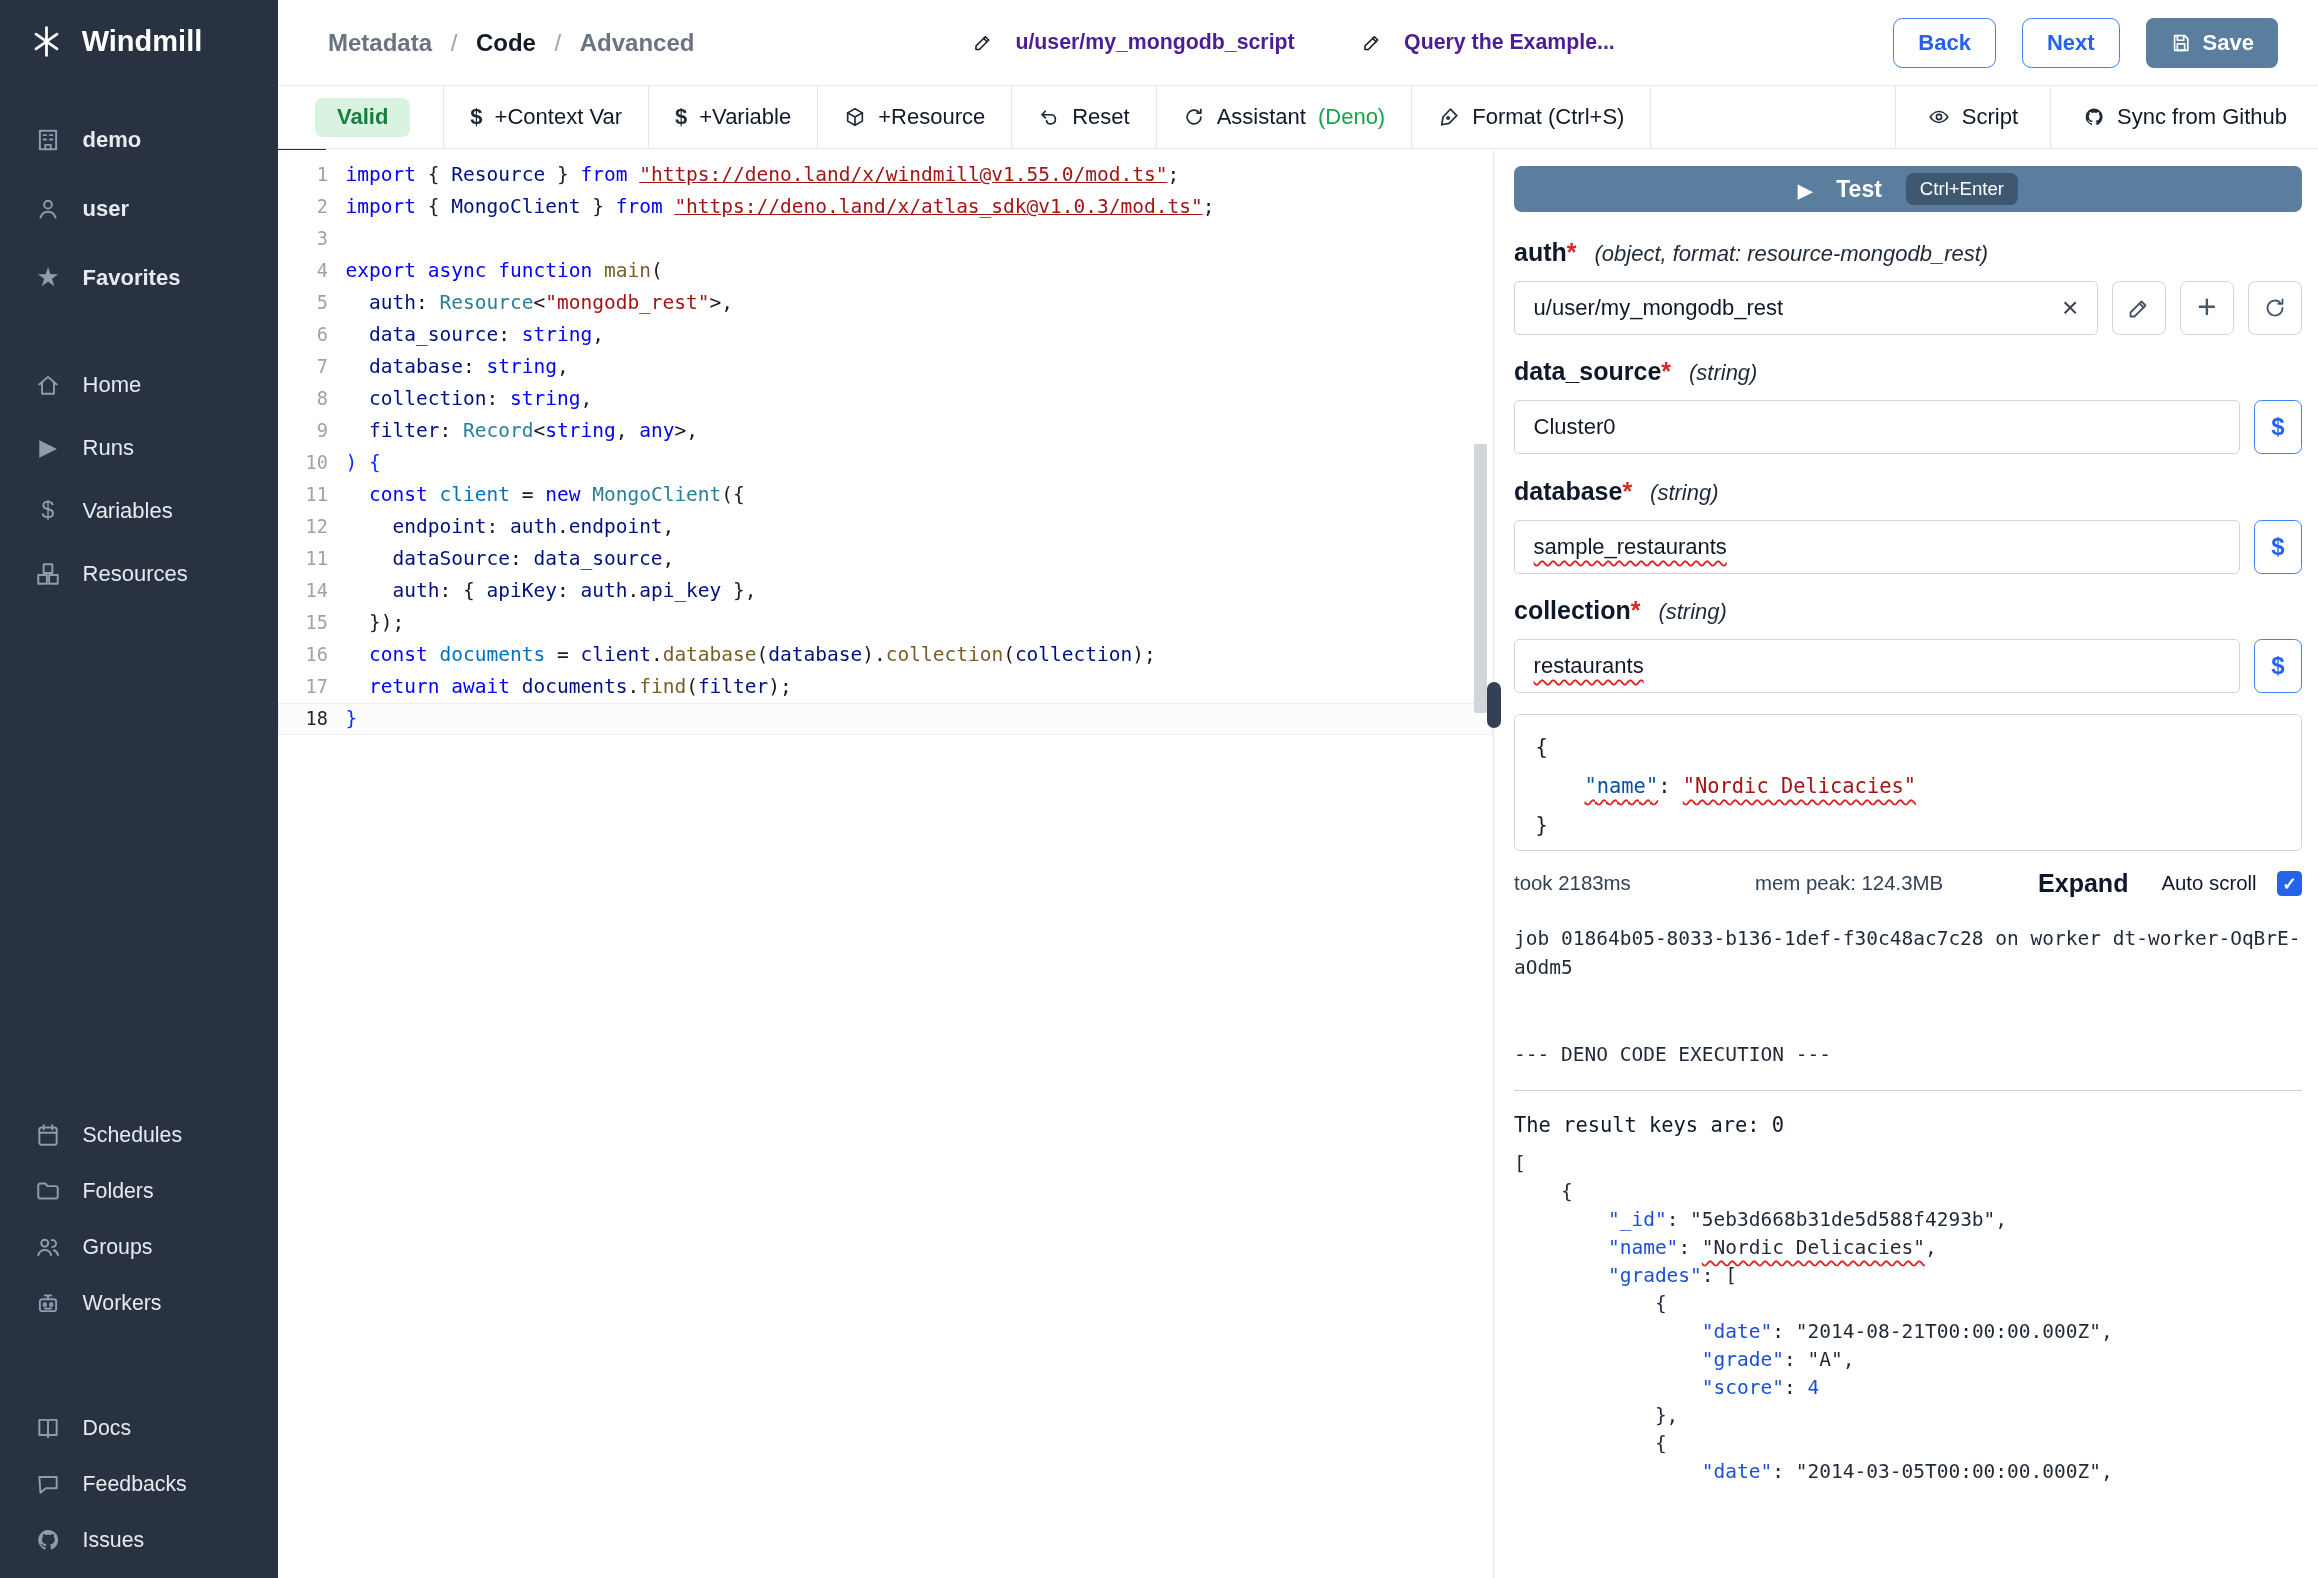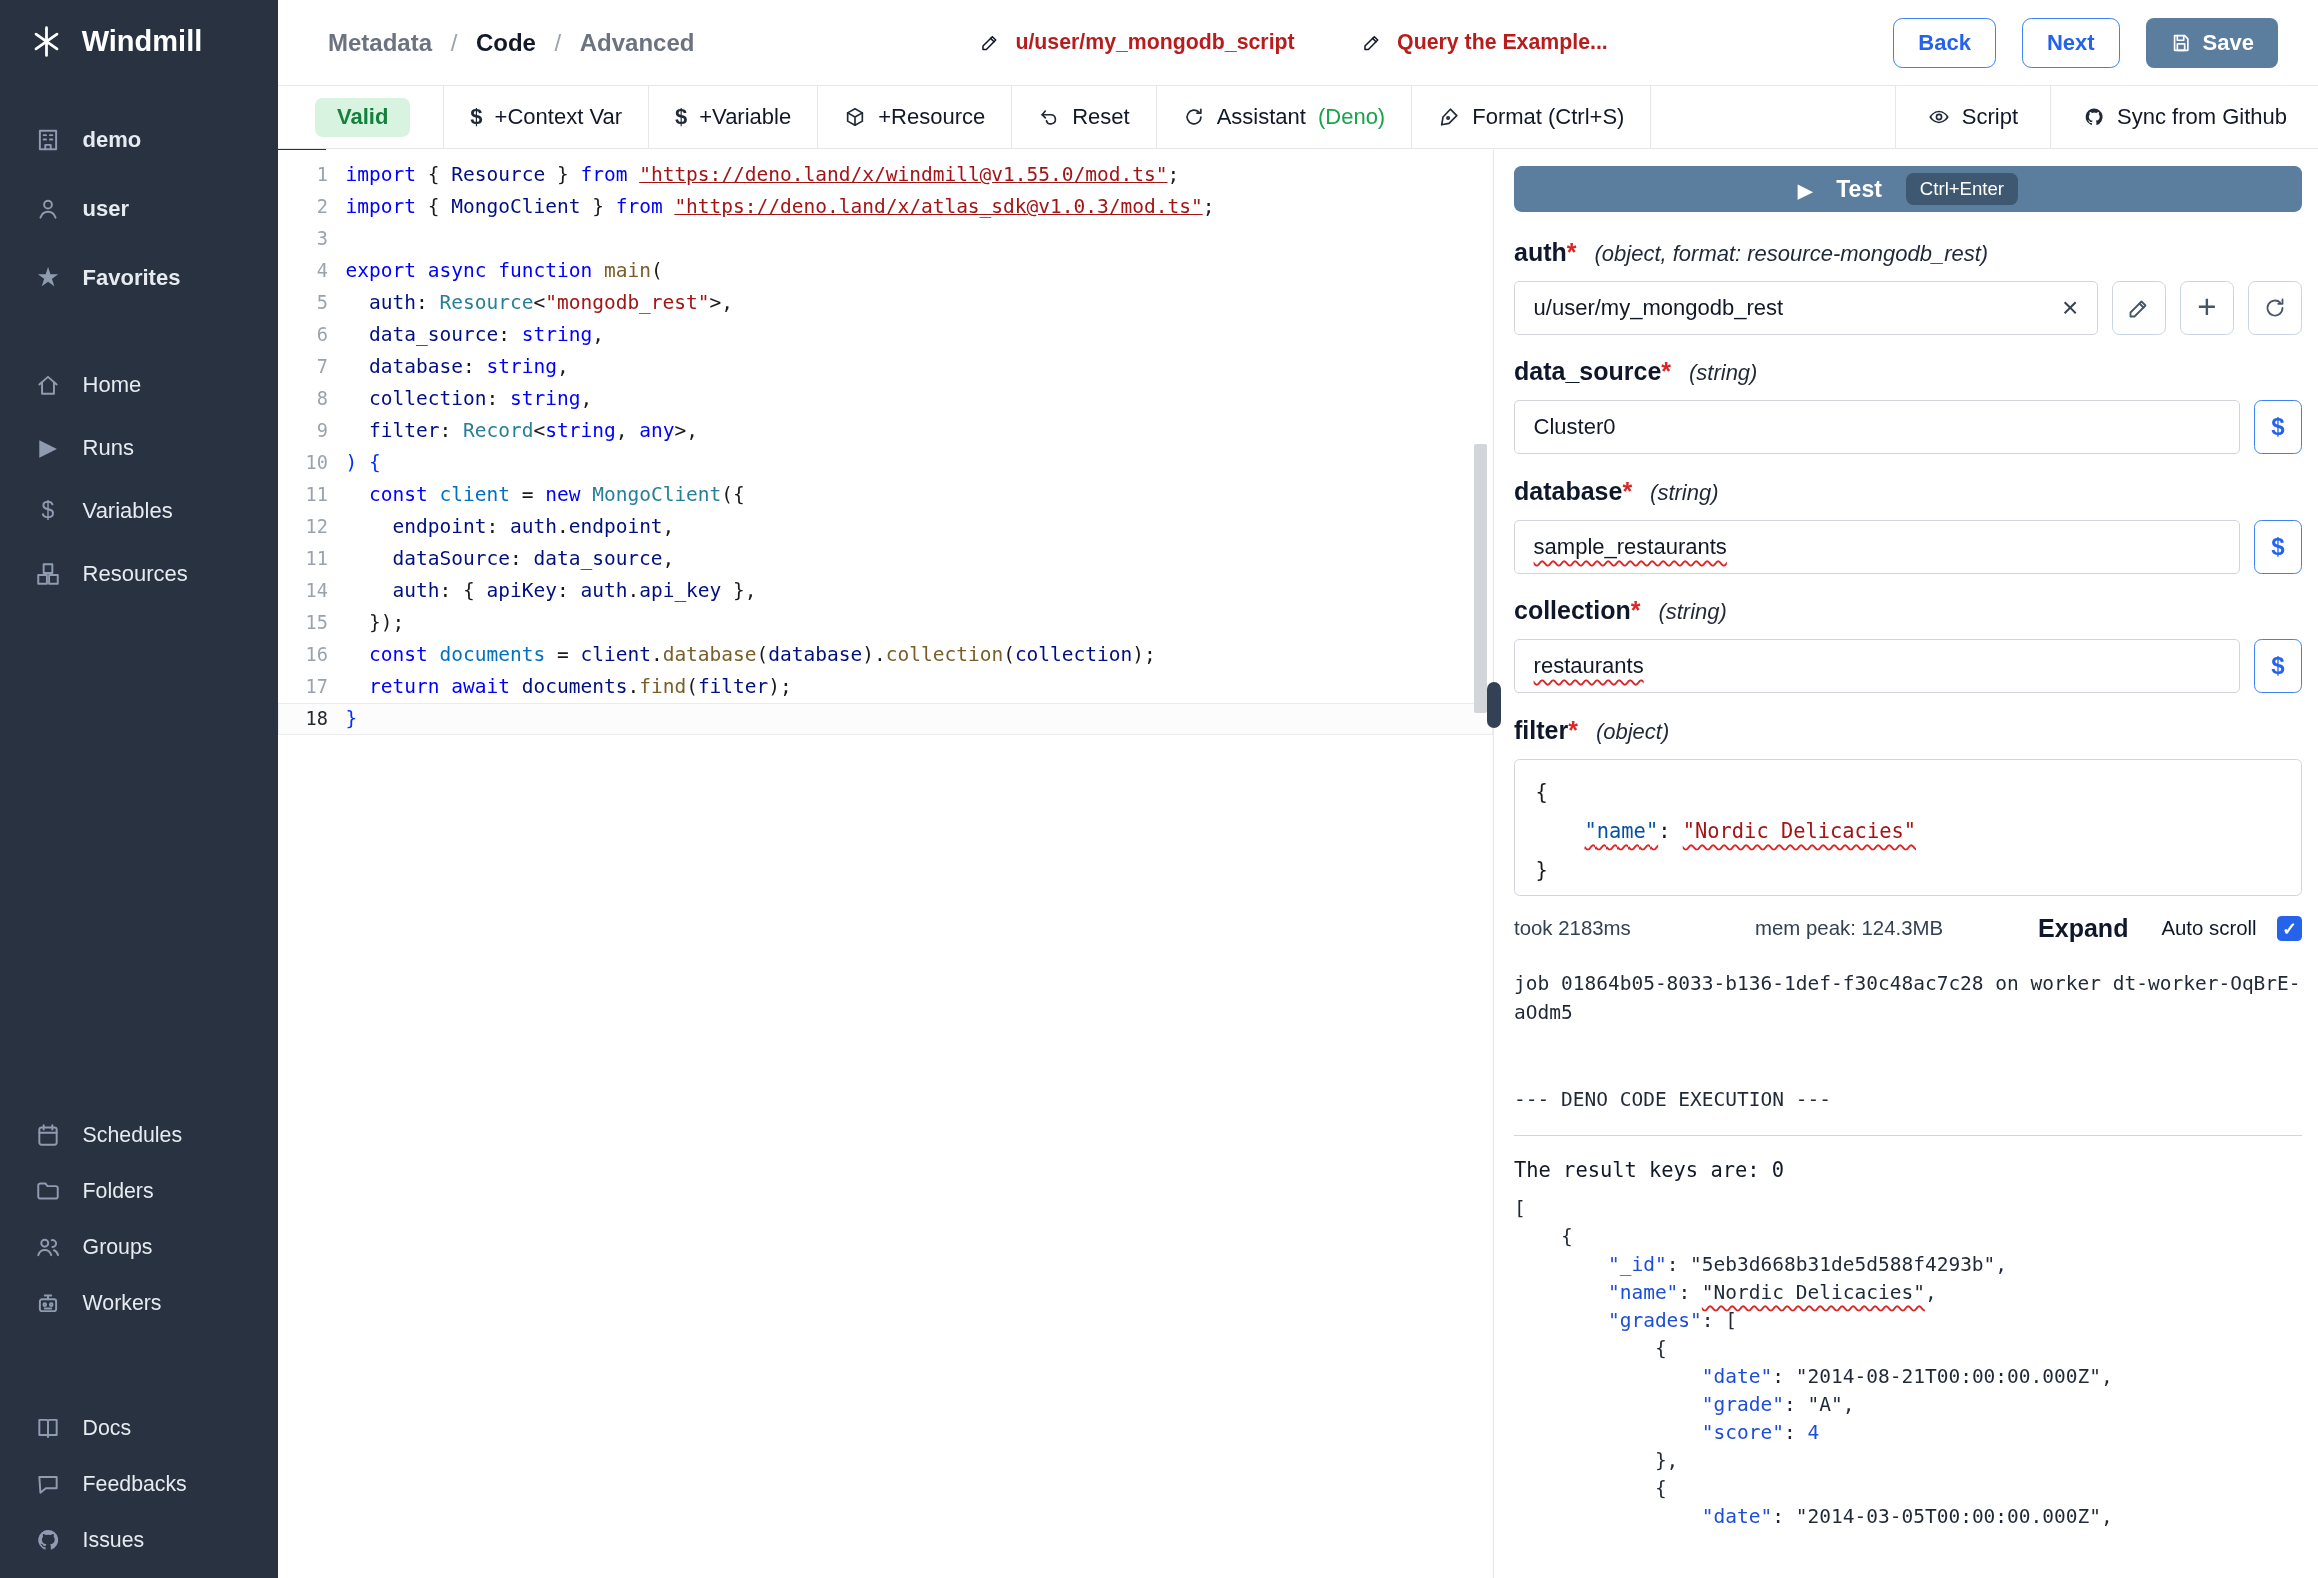"u/user/my_mongodb_script" .path-item { color: #b91c1c -> #4c1d95; gap: 15px -> 22px }
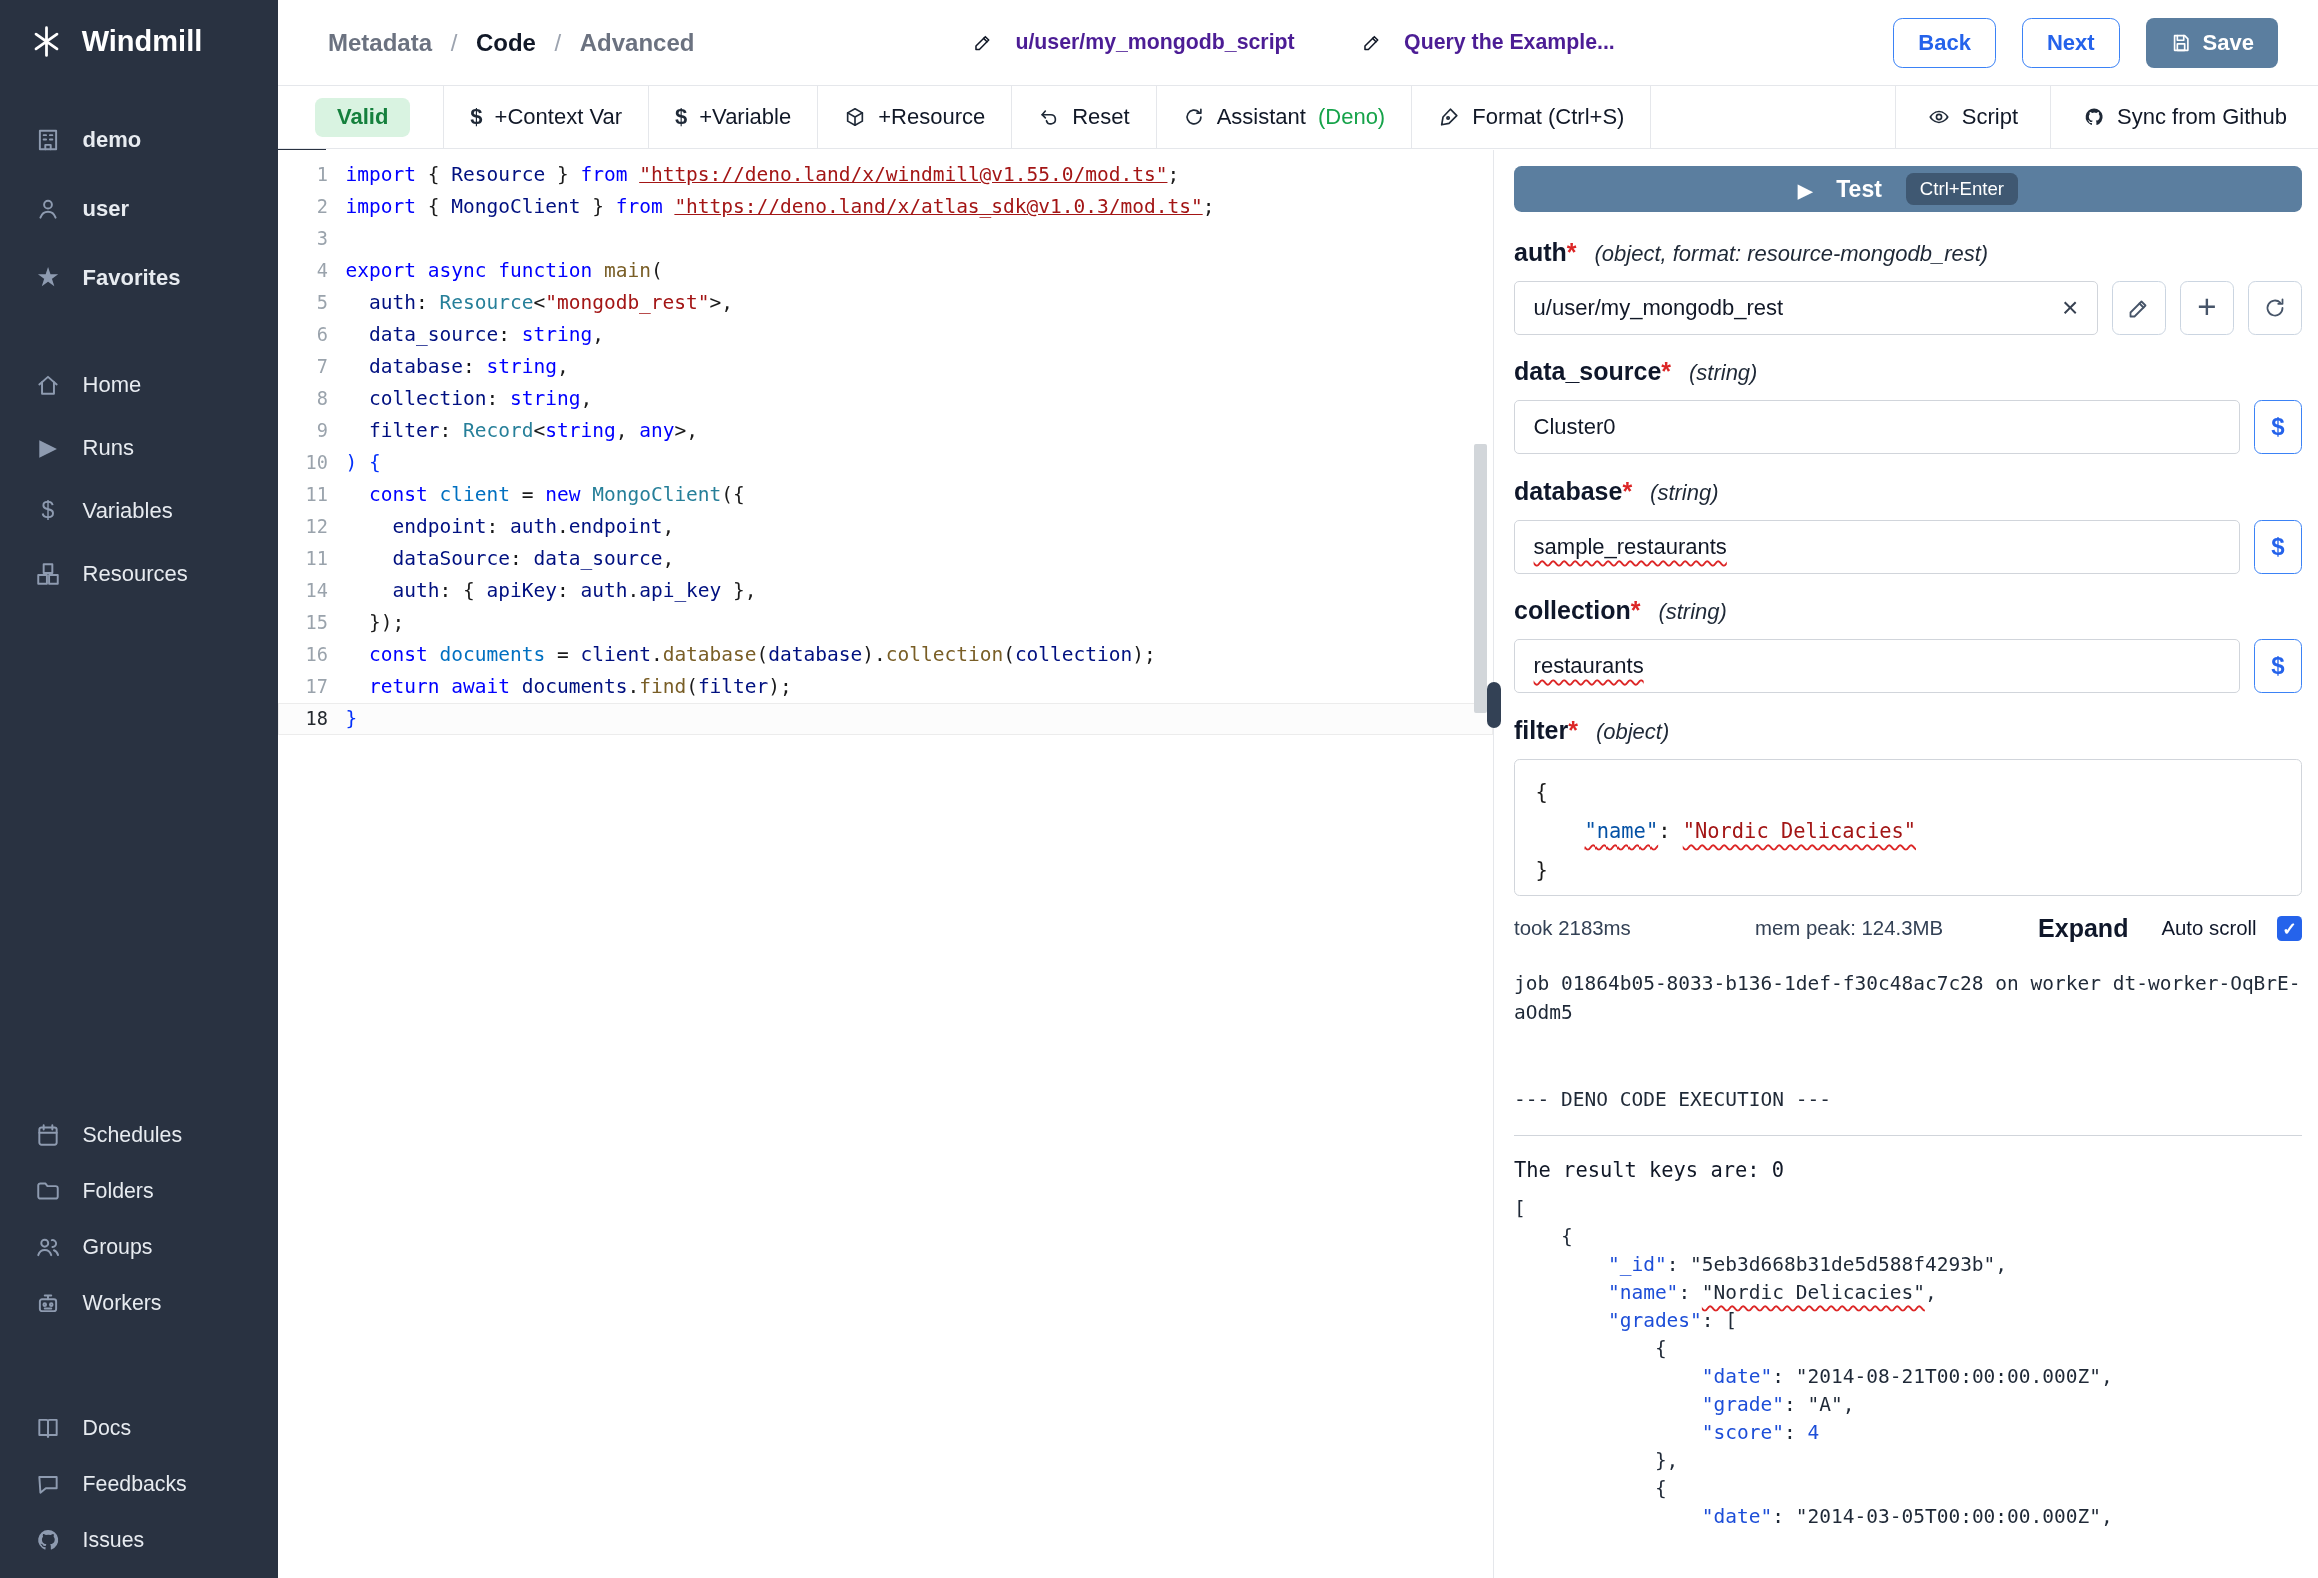"filter* (object)" div.flabel { html: <div> <span>filter</span><span>*</span> <span>(object)</span> </div> -> none }
